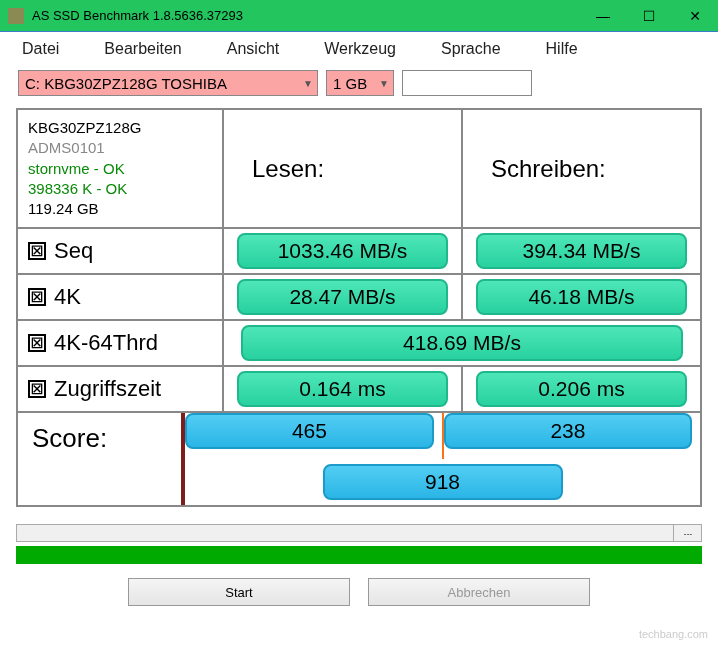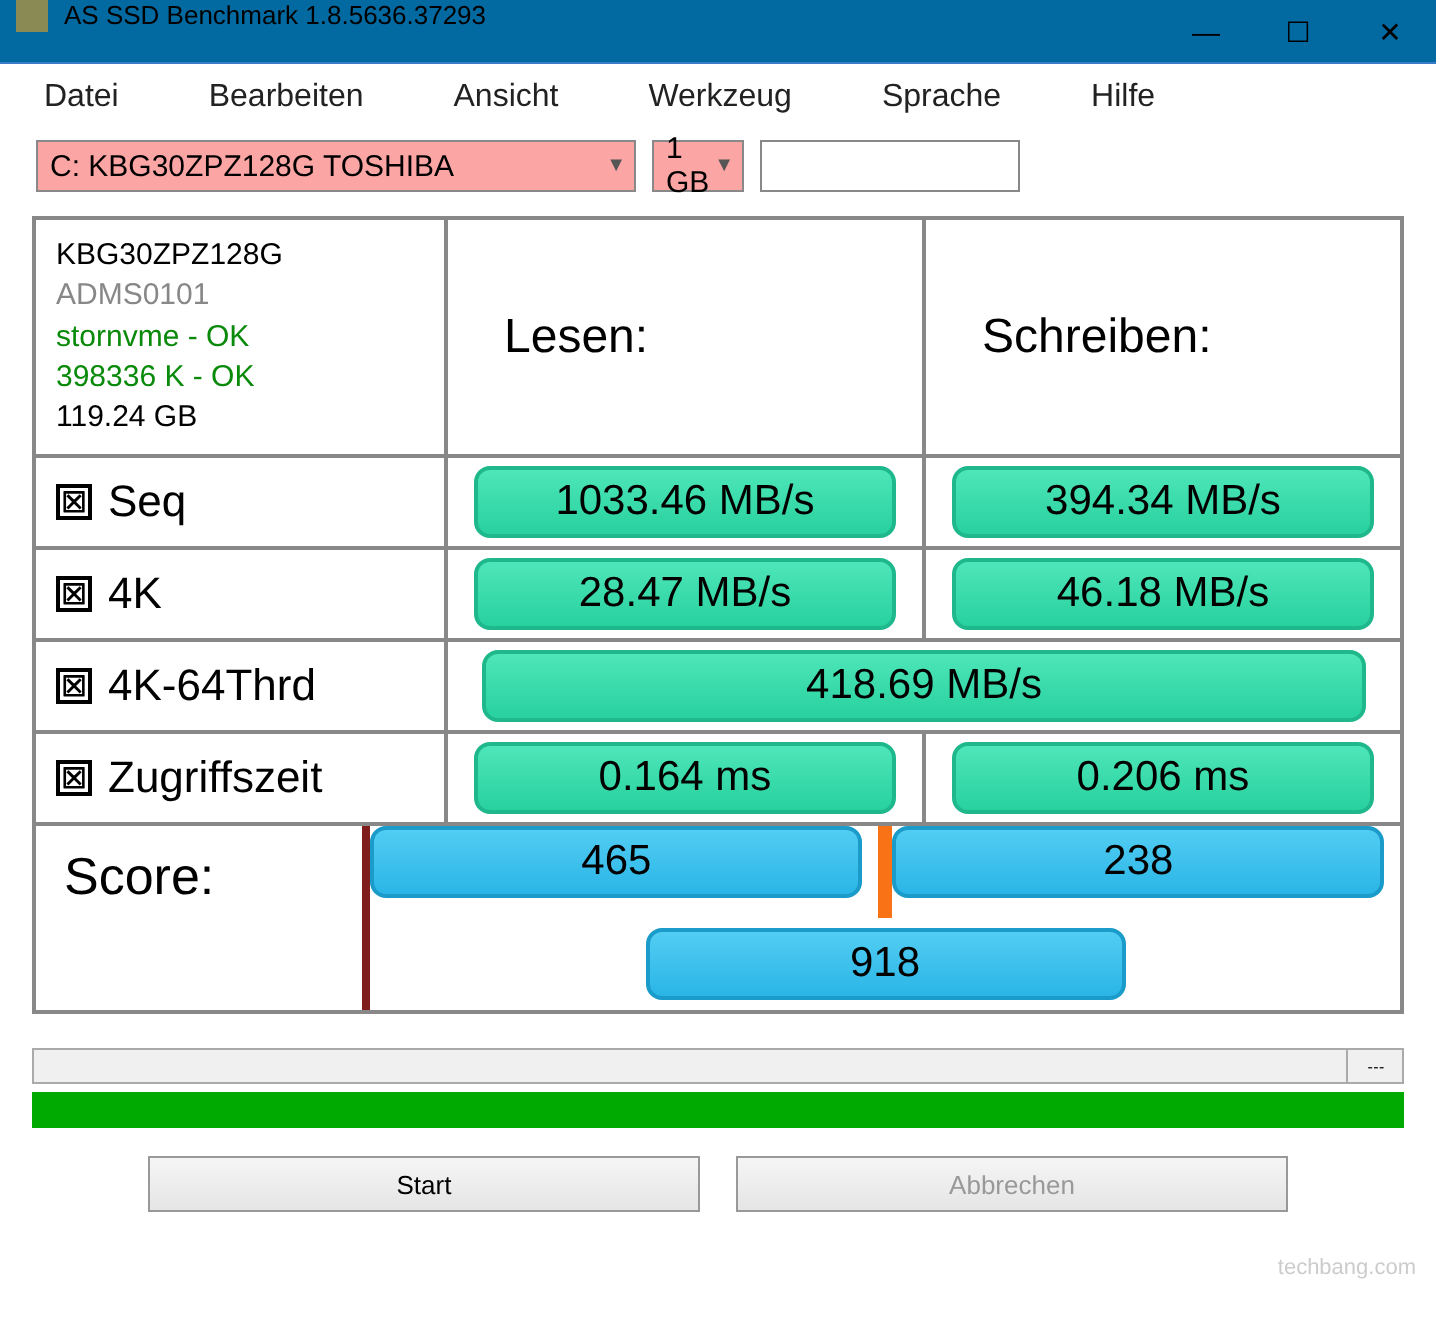"AS SSD Benchmark 1.8.5636.37293" .titlebar { align-items: none -> center; background: #0369a1 -> #22c55e }
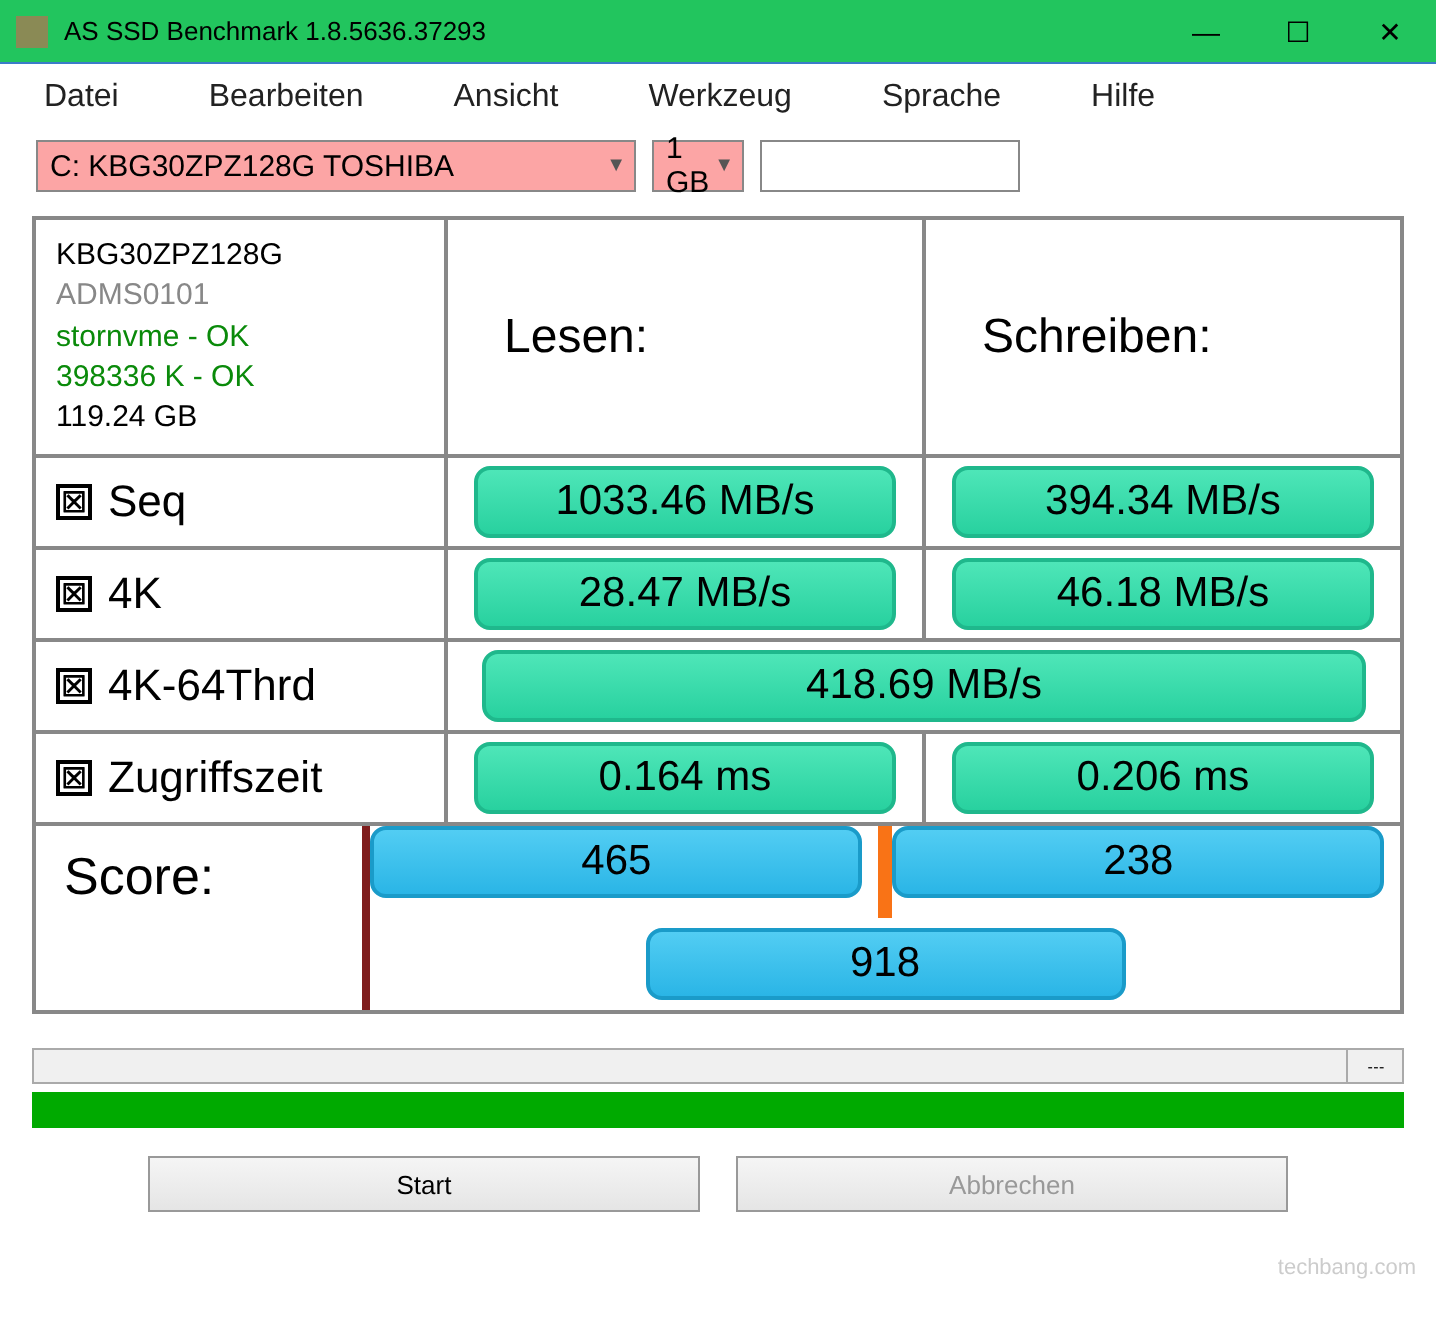"1 GB" .dropdown.size { width: 46px -> 68px }
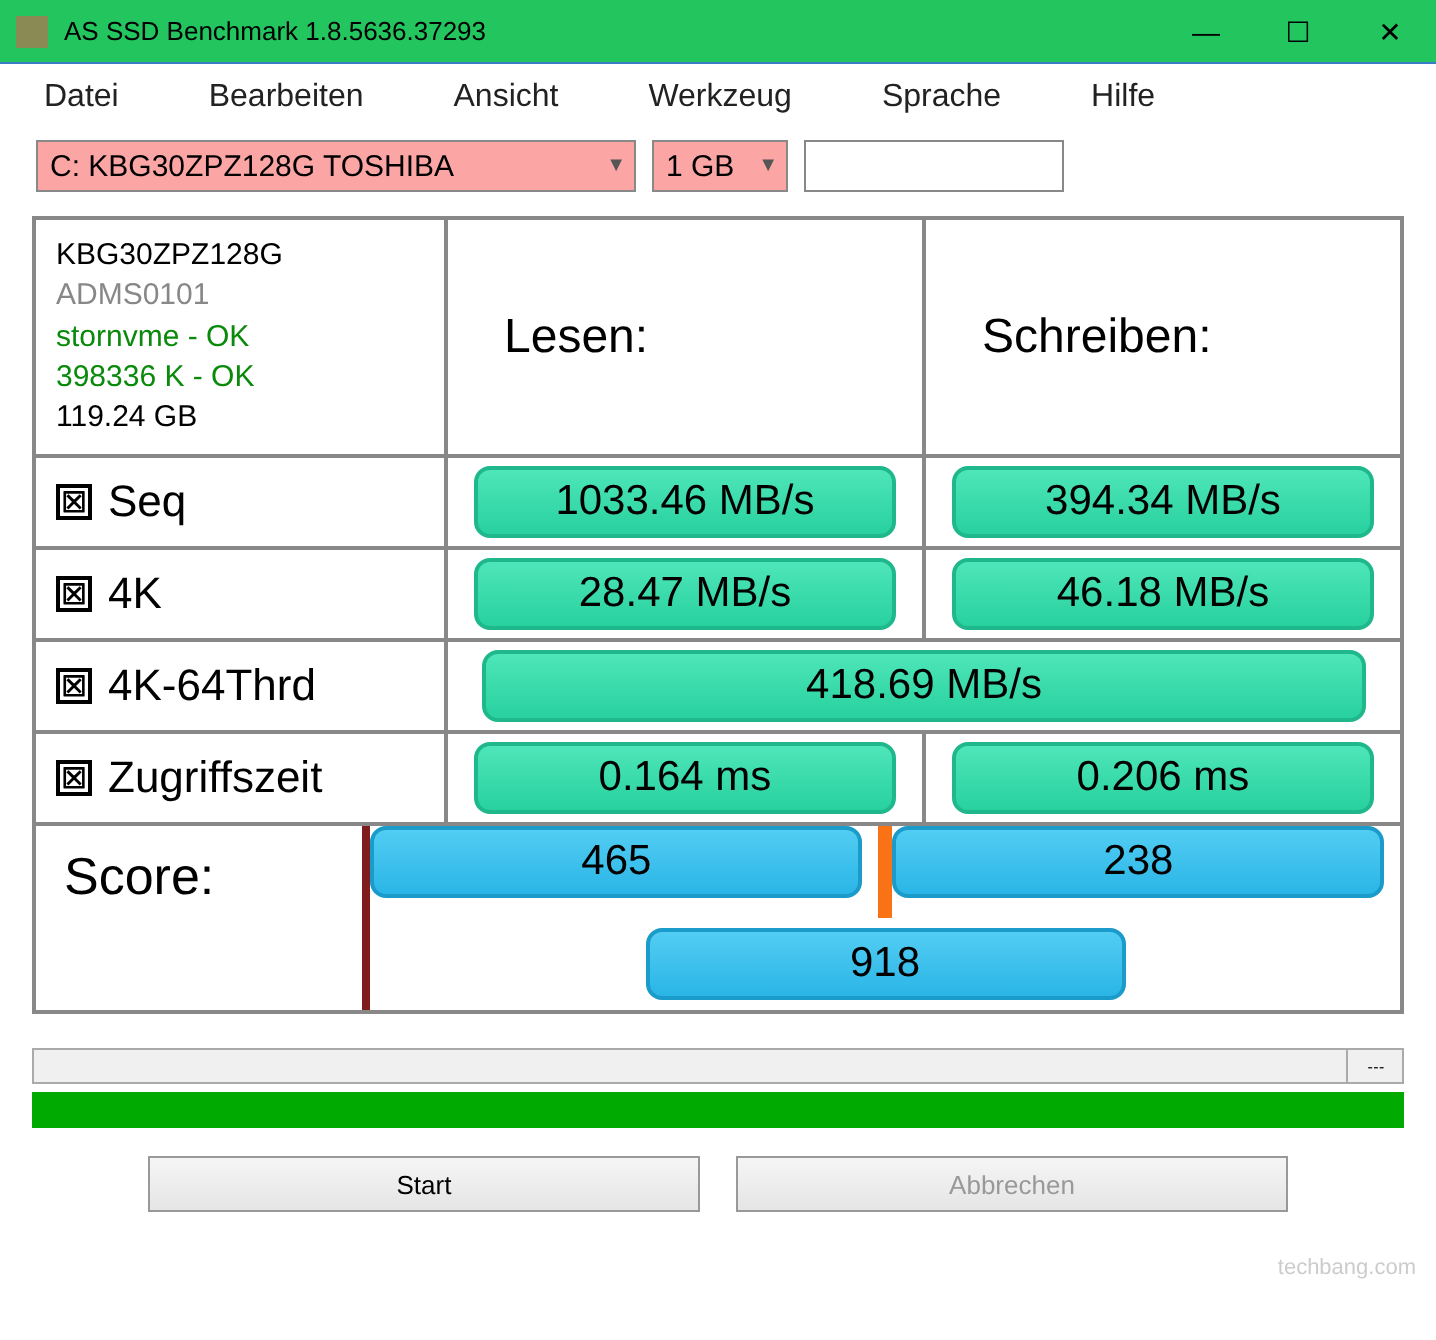"465" .score-top .val-cell { border-right: 7px solid #f97316 -> 2px solid #f97316 }
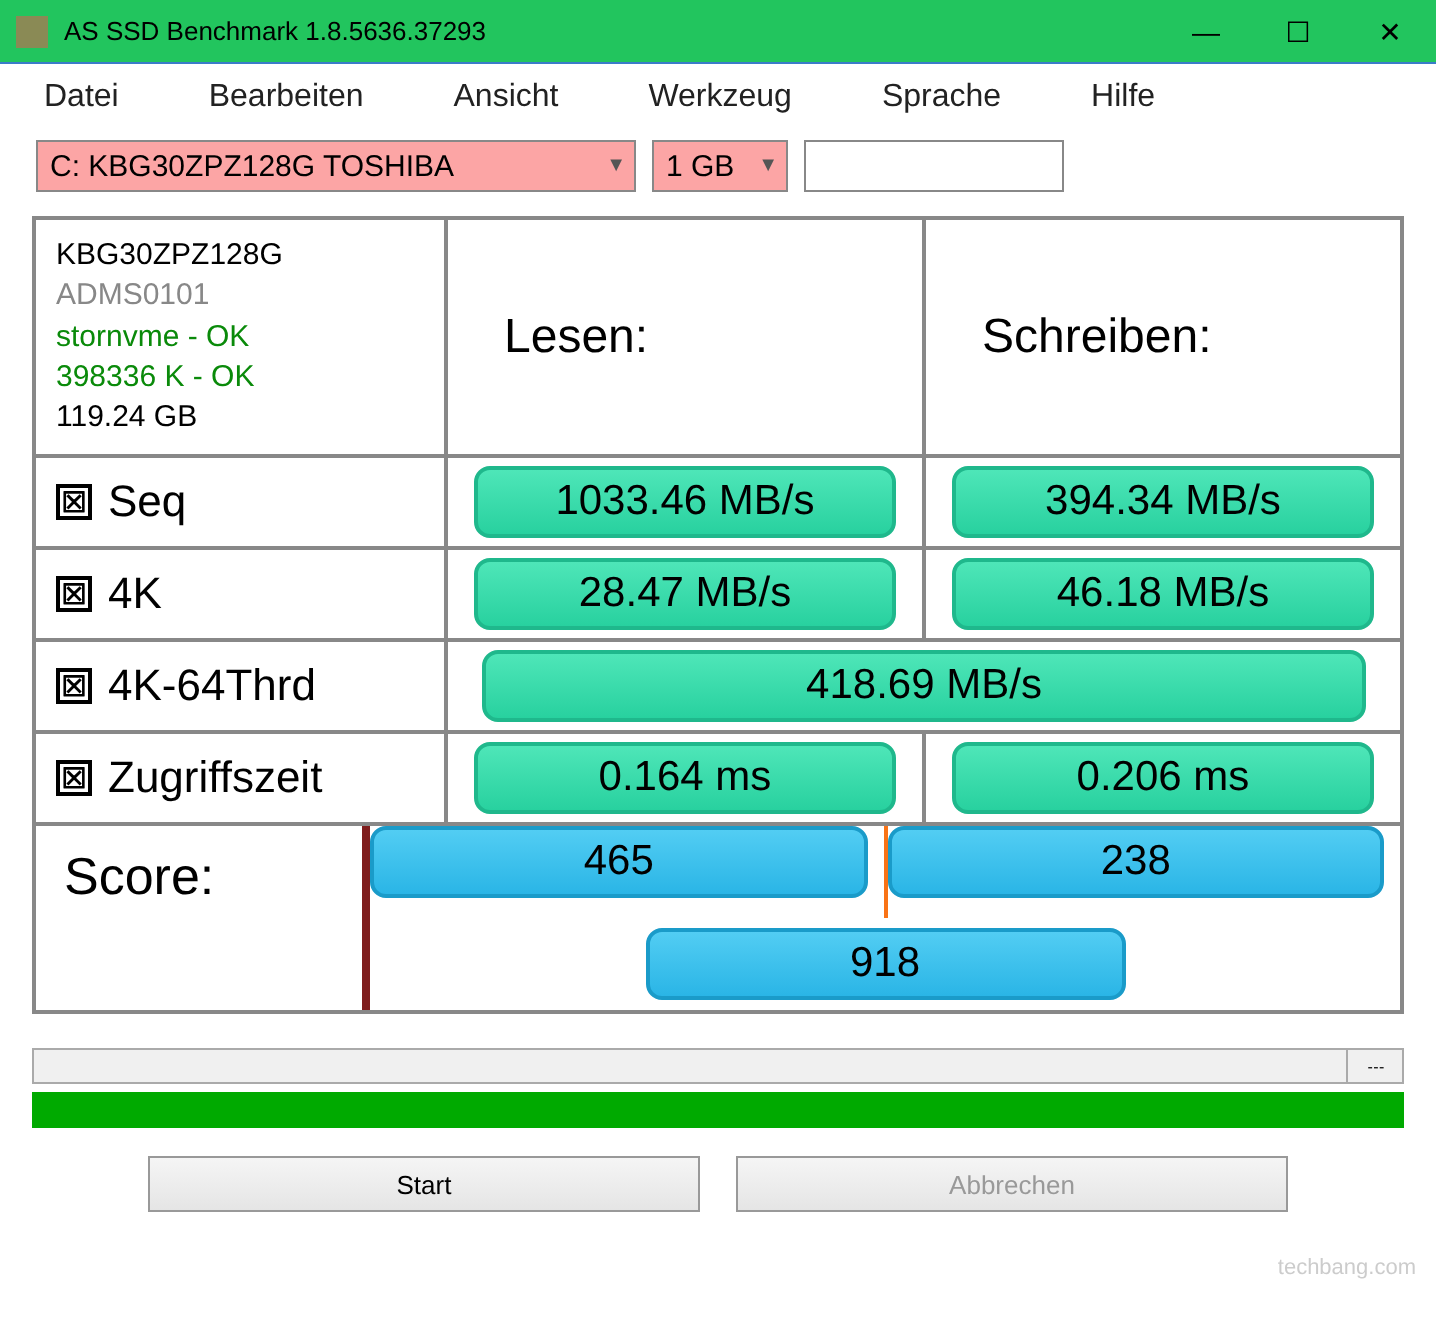"Start" .btn { width: 276px -> 222px }
